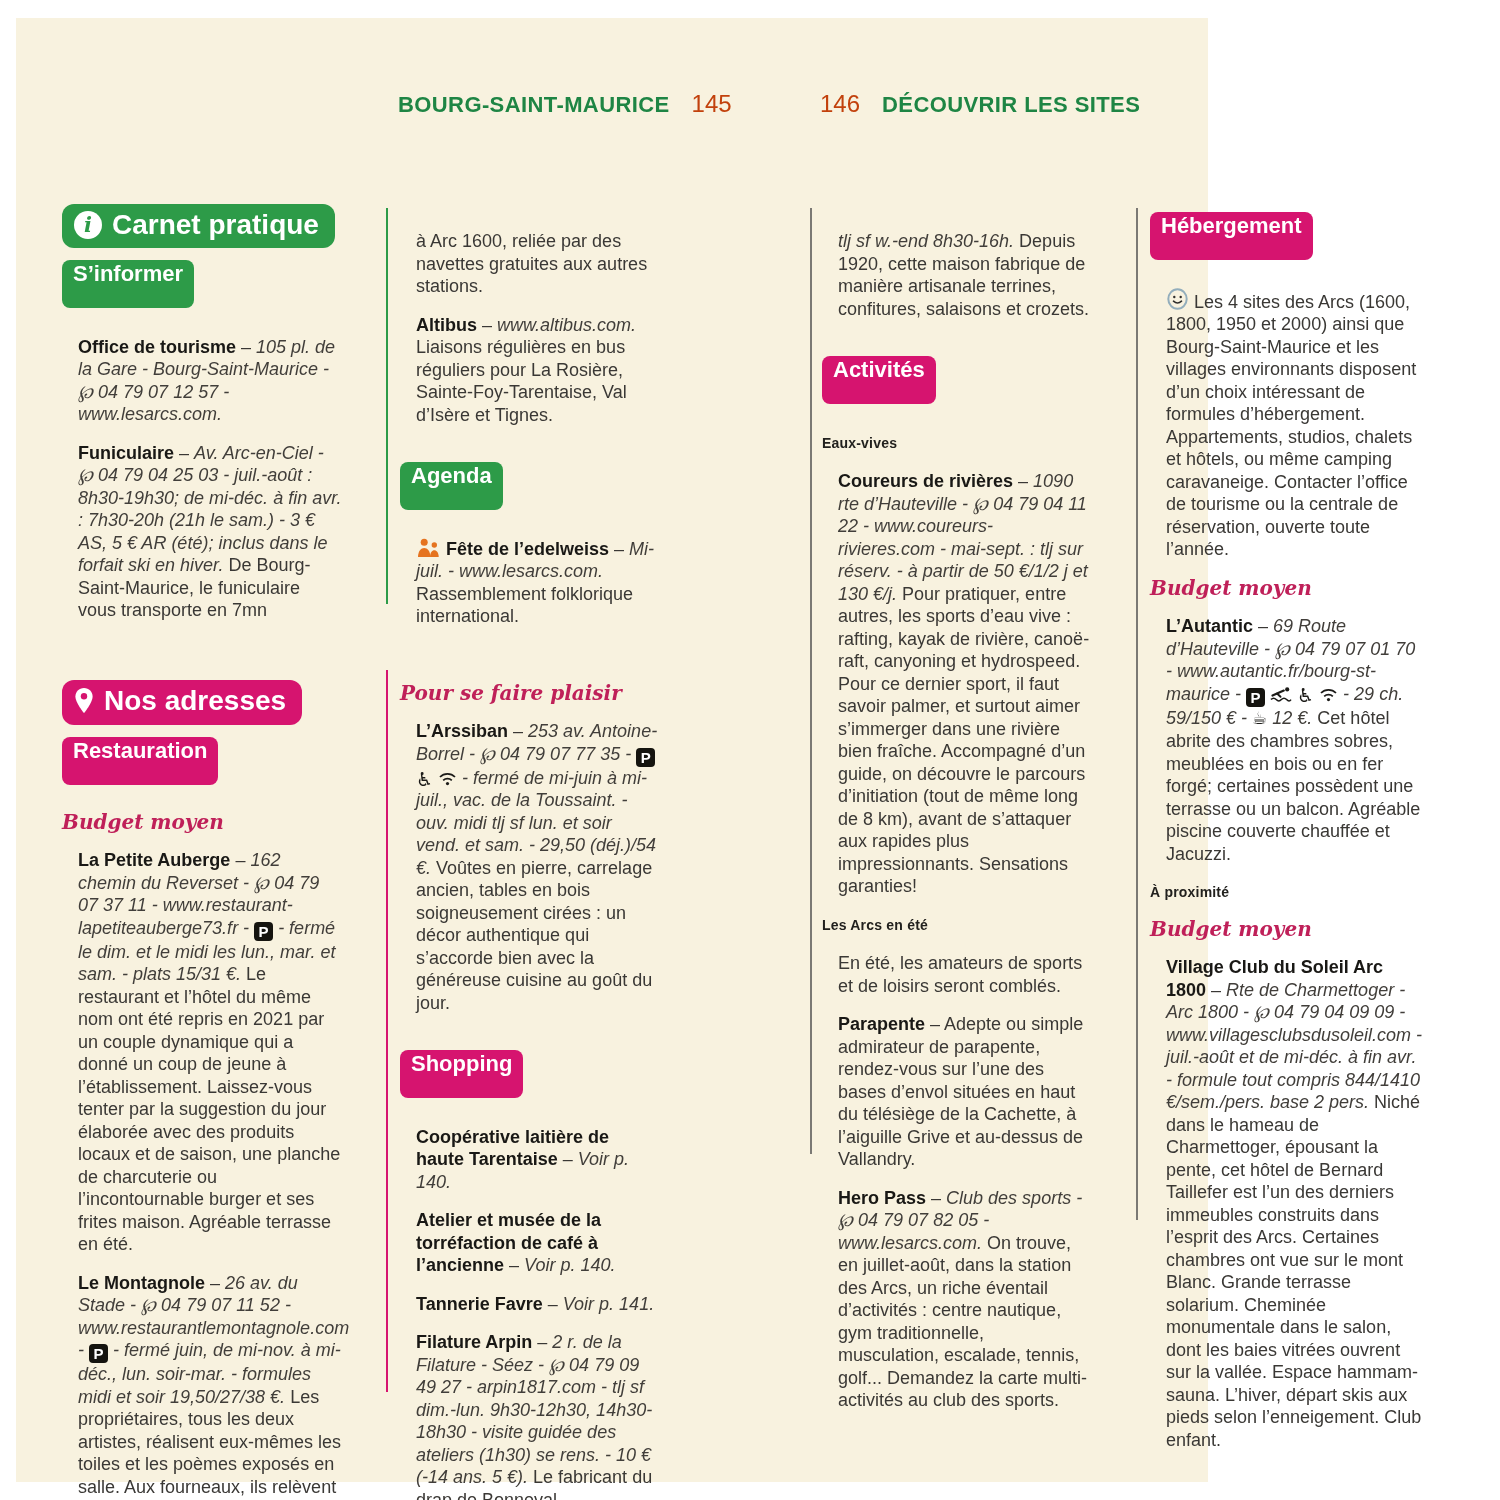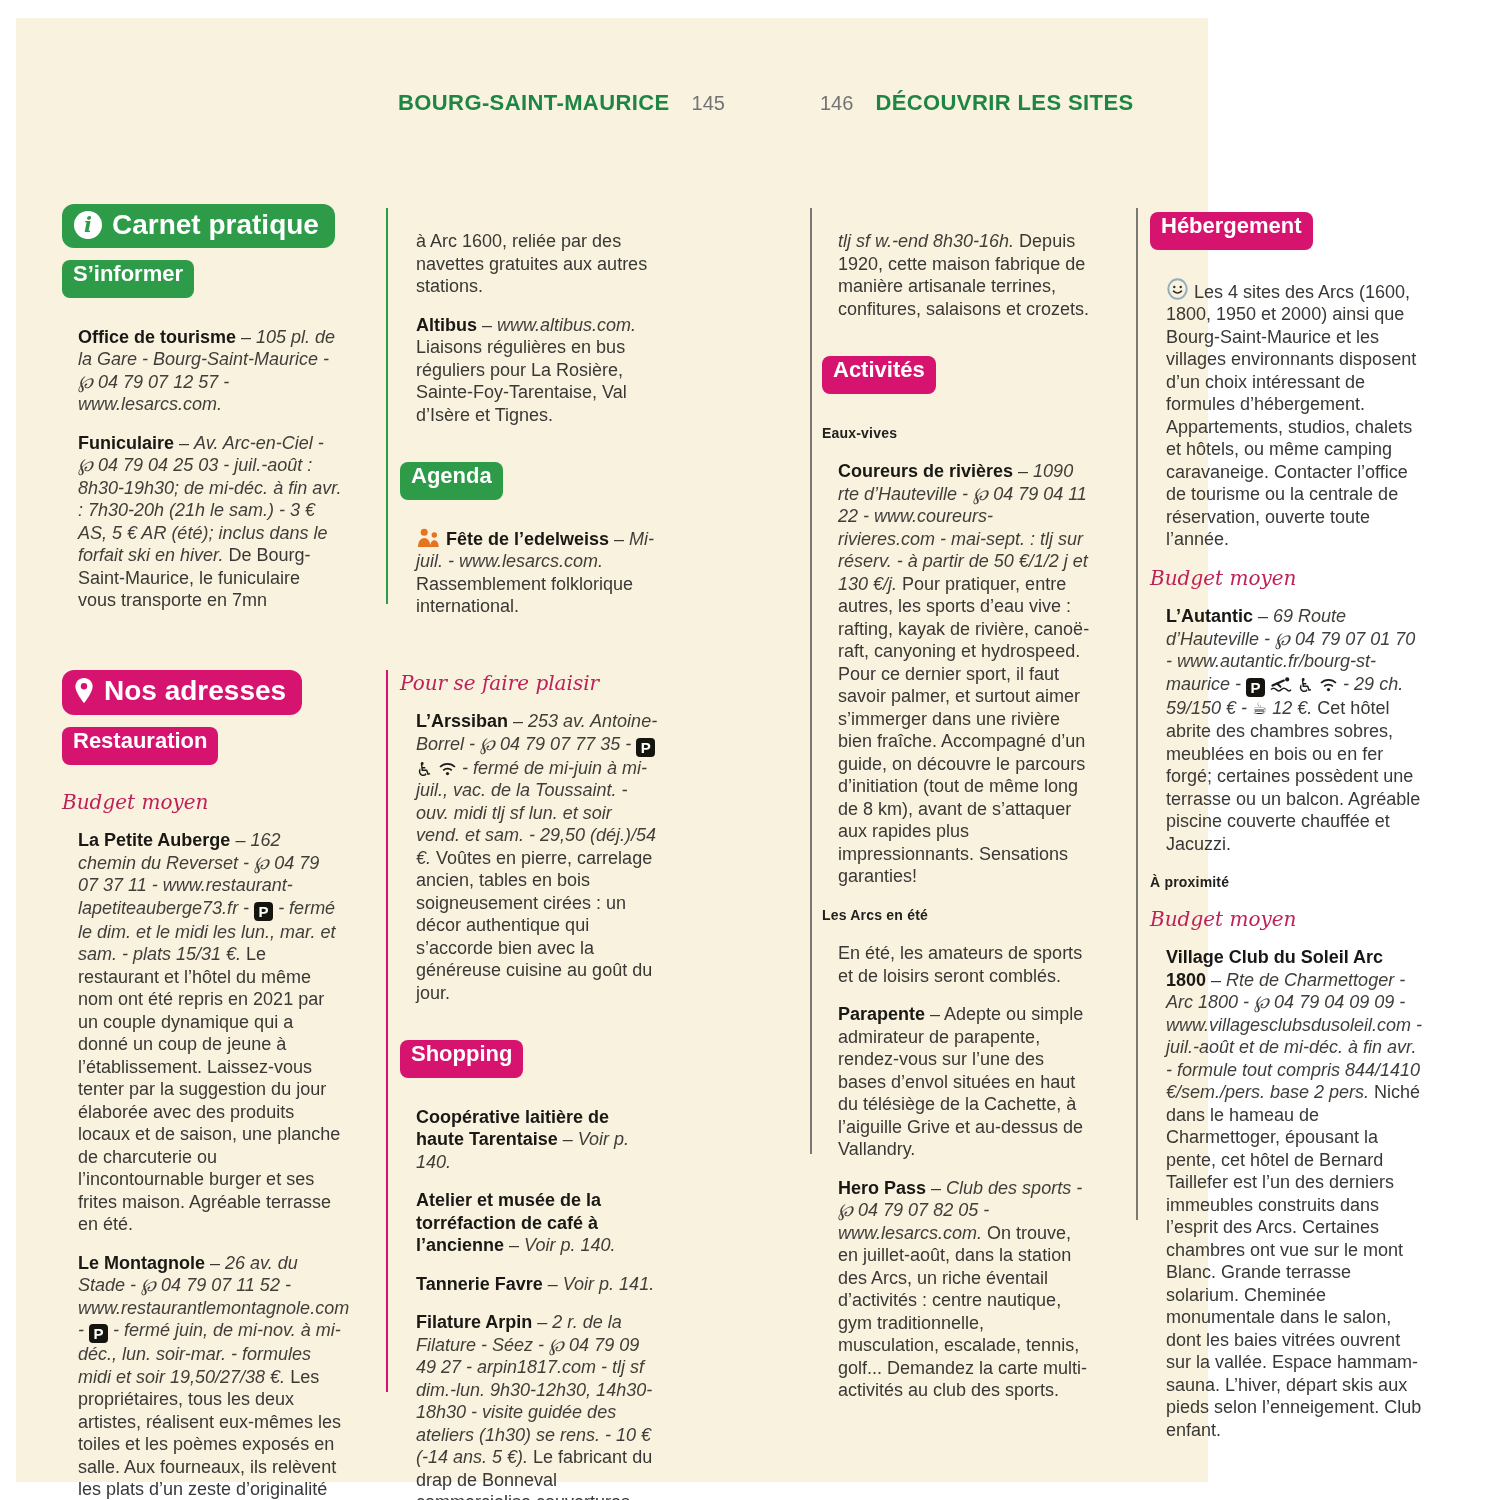"145" .rh-page { color: #737373 -> #c2410c; font-size: 20px -> 24px }
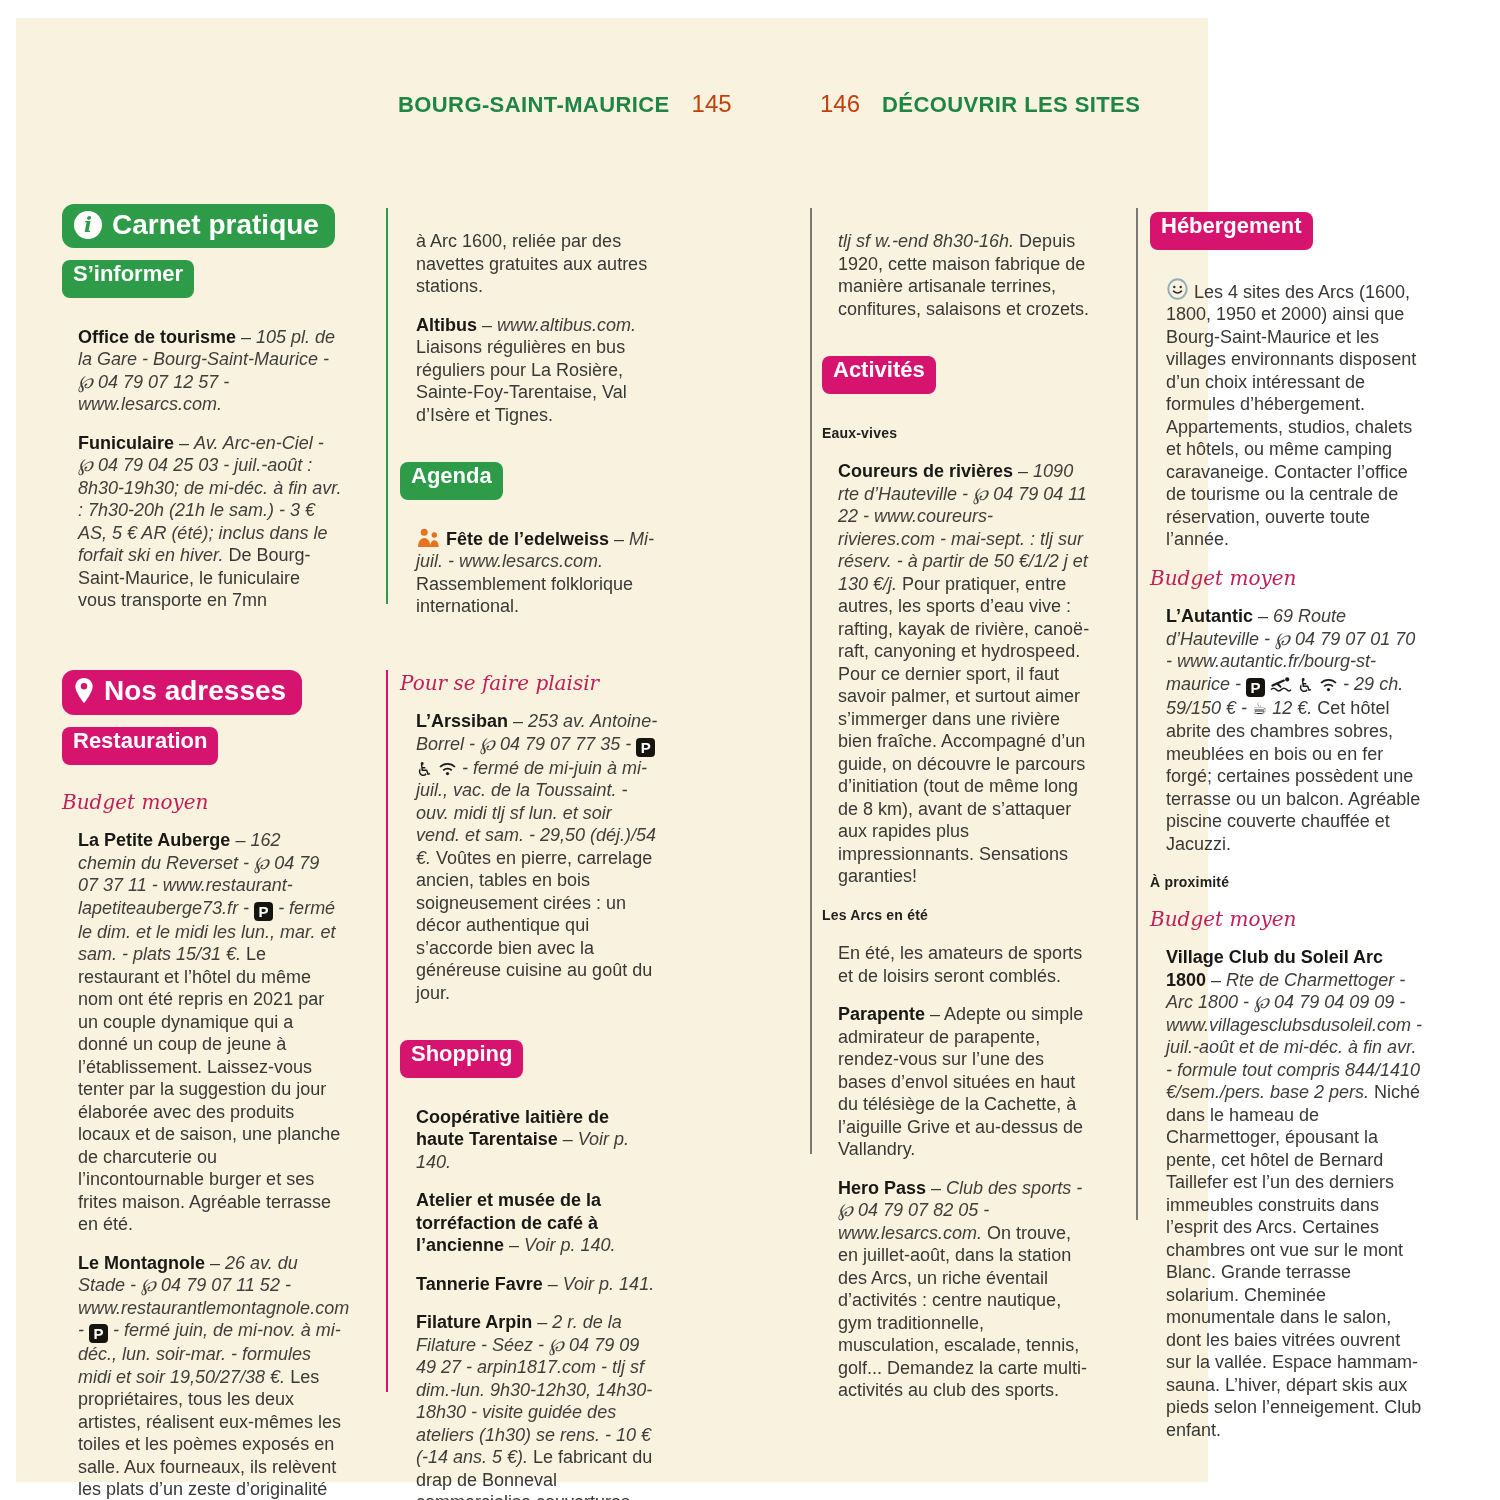"Hébergement" .lbl { padding: 3px 11px 12px -> 3px 11px 22px }
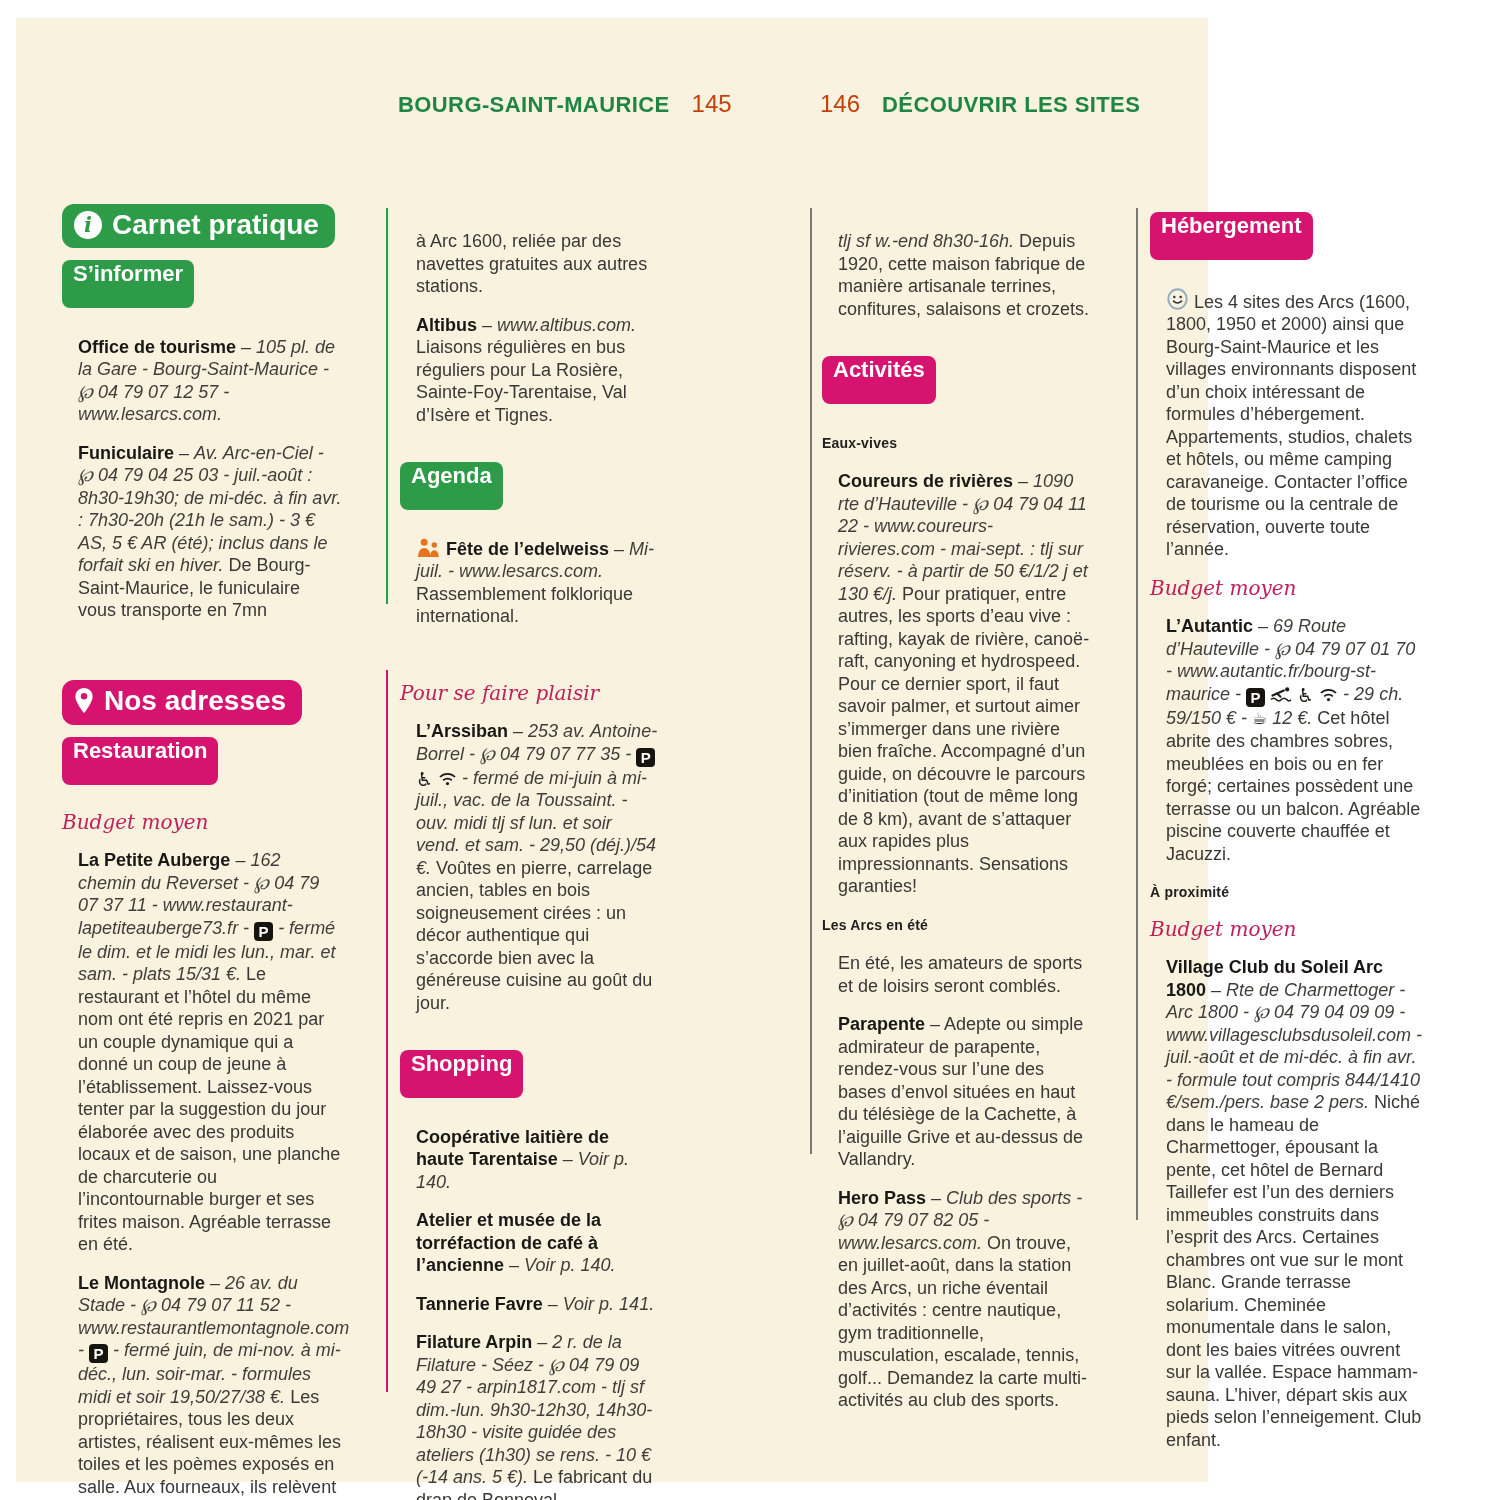"Budget moyen" .crimson { font-weight: normal -> bold }
